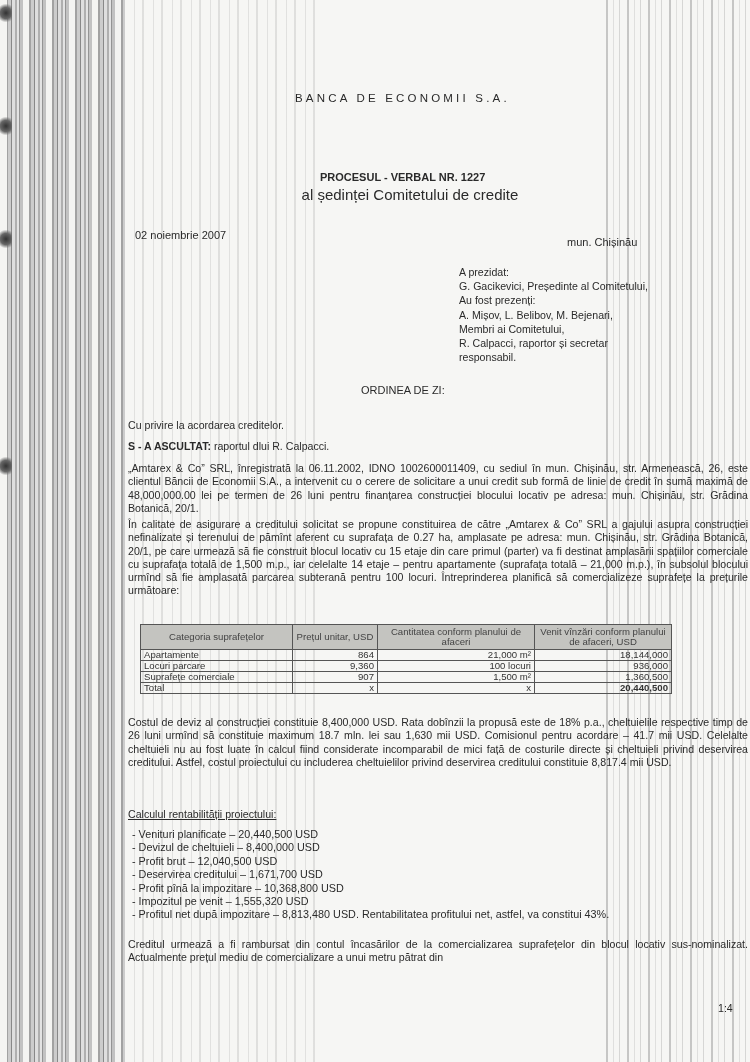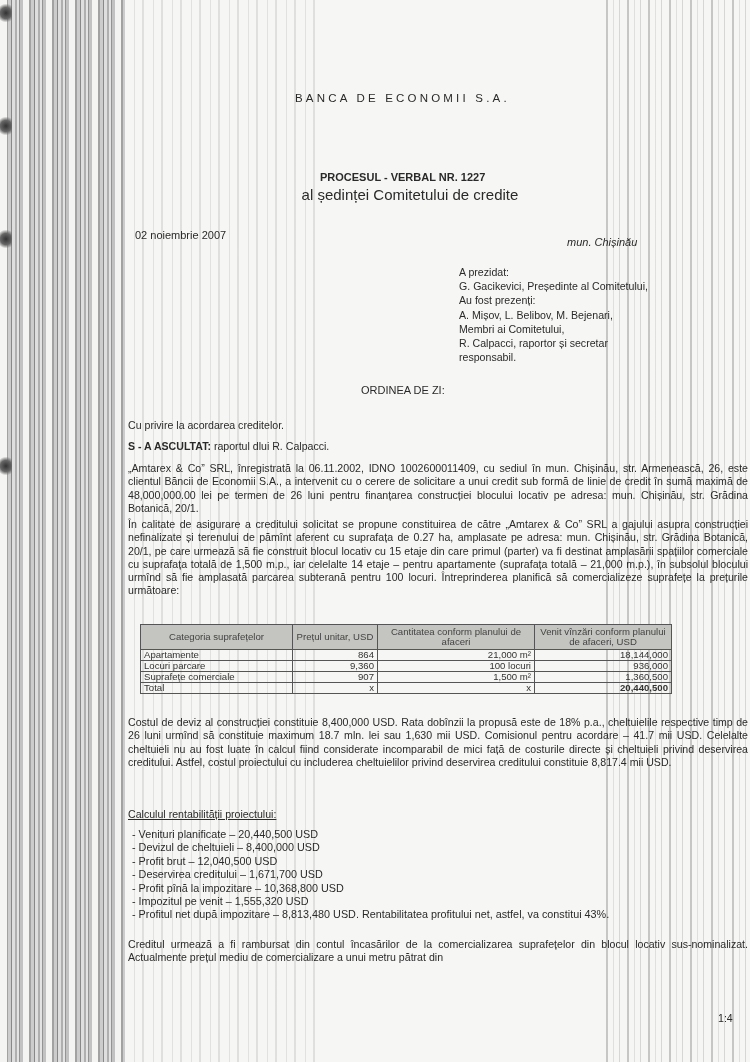"mun. Chișinău" .city { font-style: italic -> none }
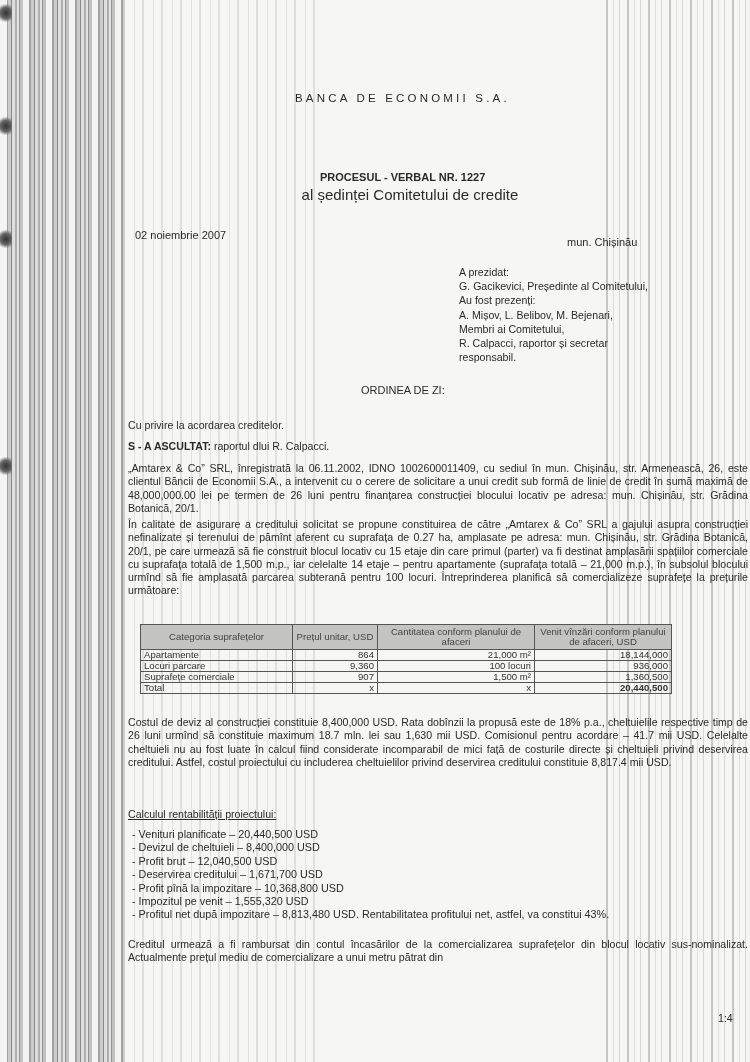"1:4" .pagenum { margin-top: 10px -> none }
